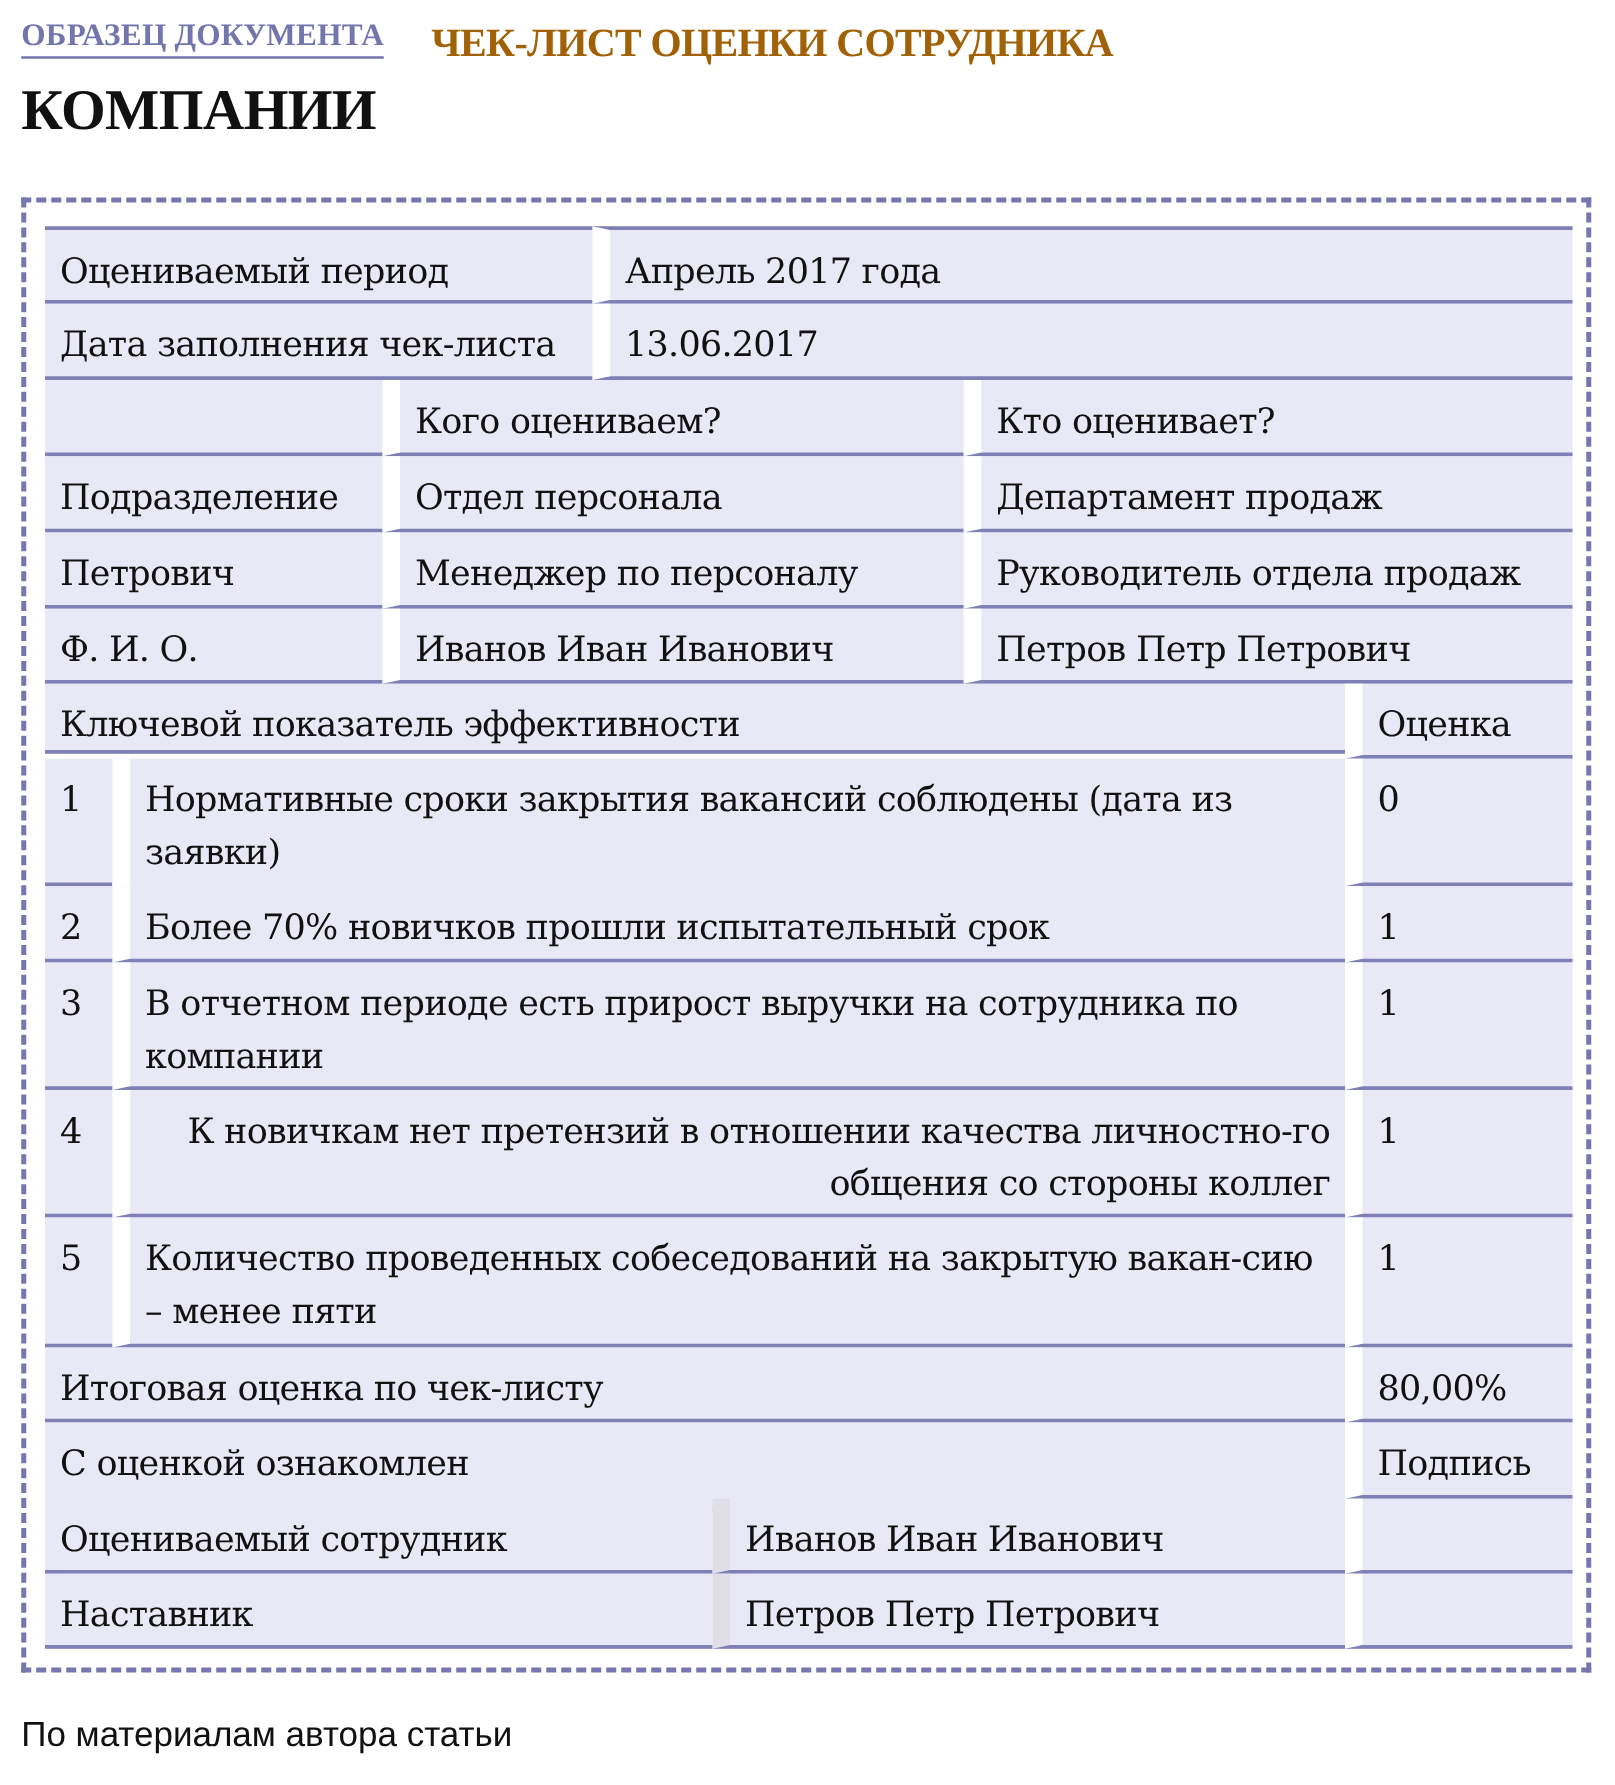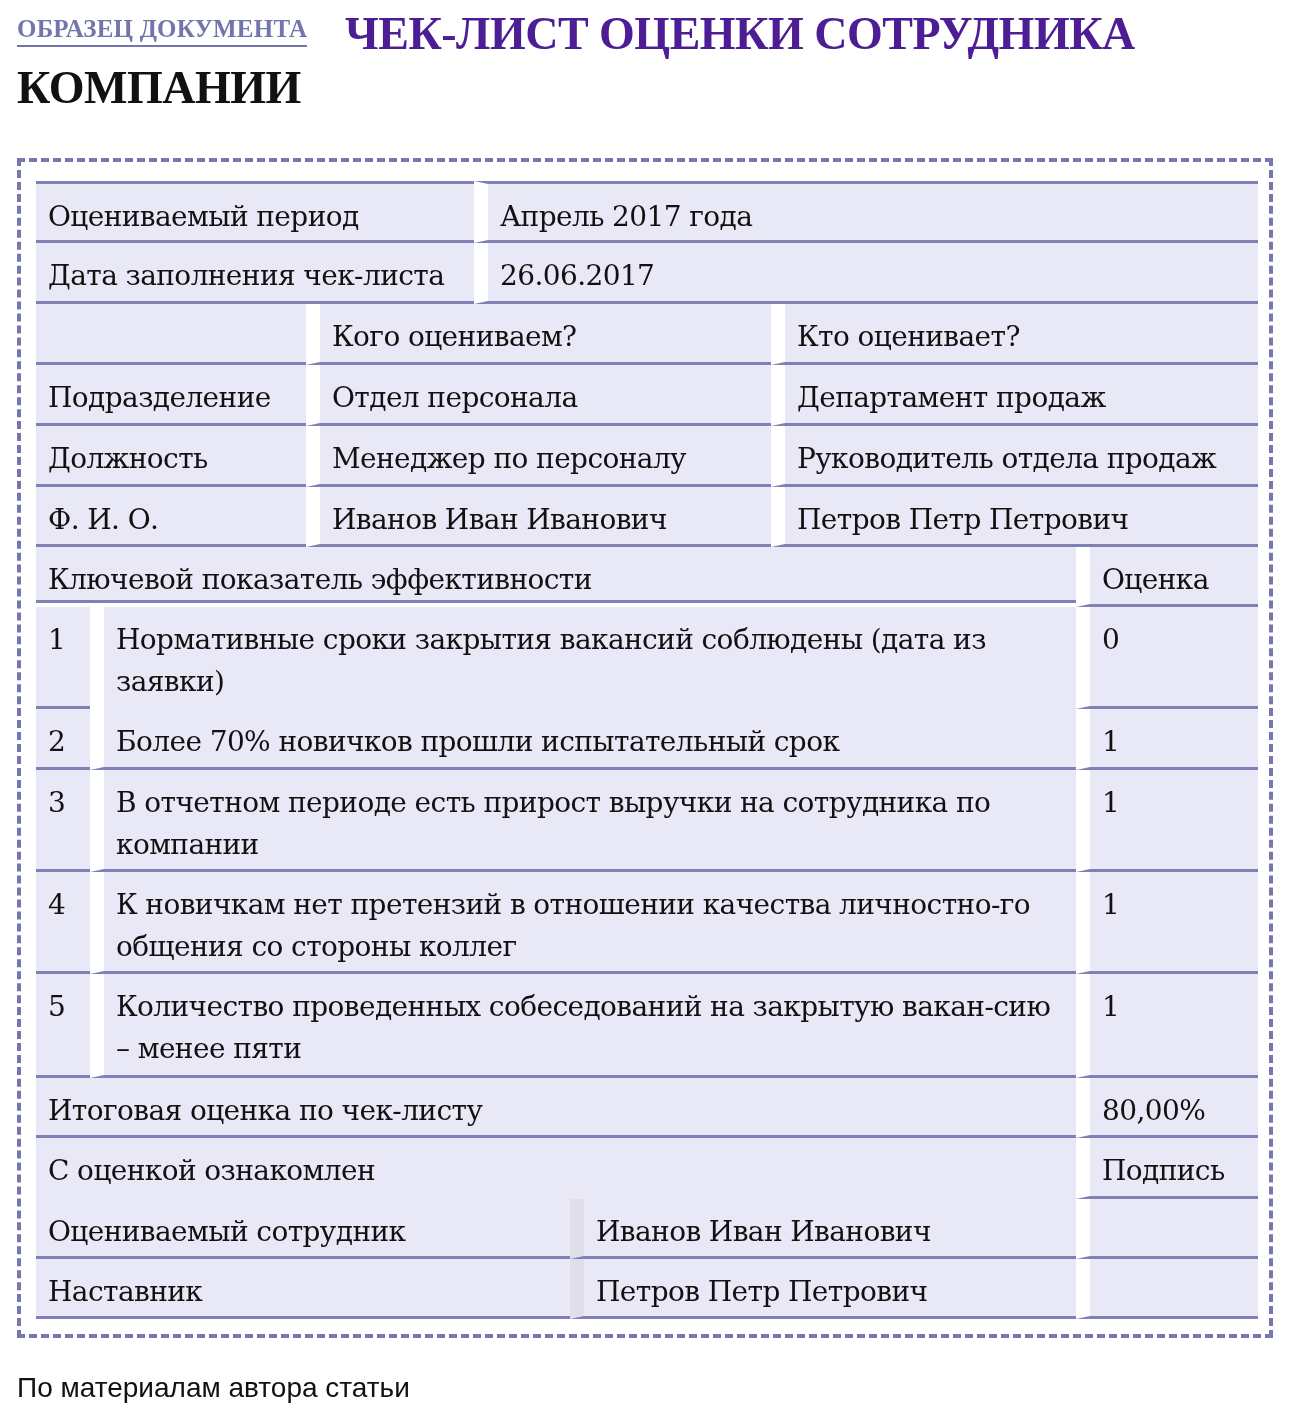"ЧЕК-ЛИСТ ОЦЕНКИ СОТРУДНИКА" .title1 { color: #4c1d95 -> #a16207; font-size: 46px -> 32px }
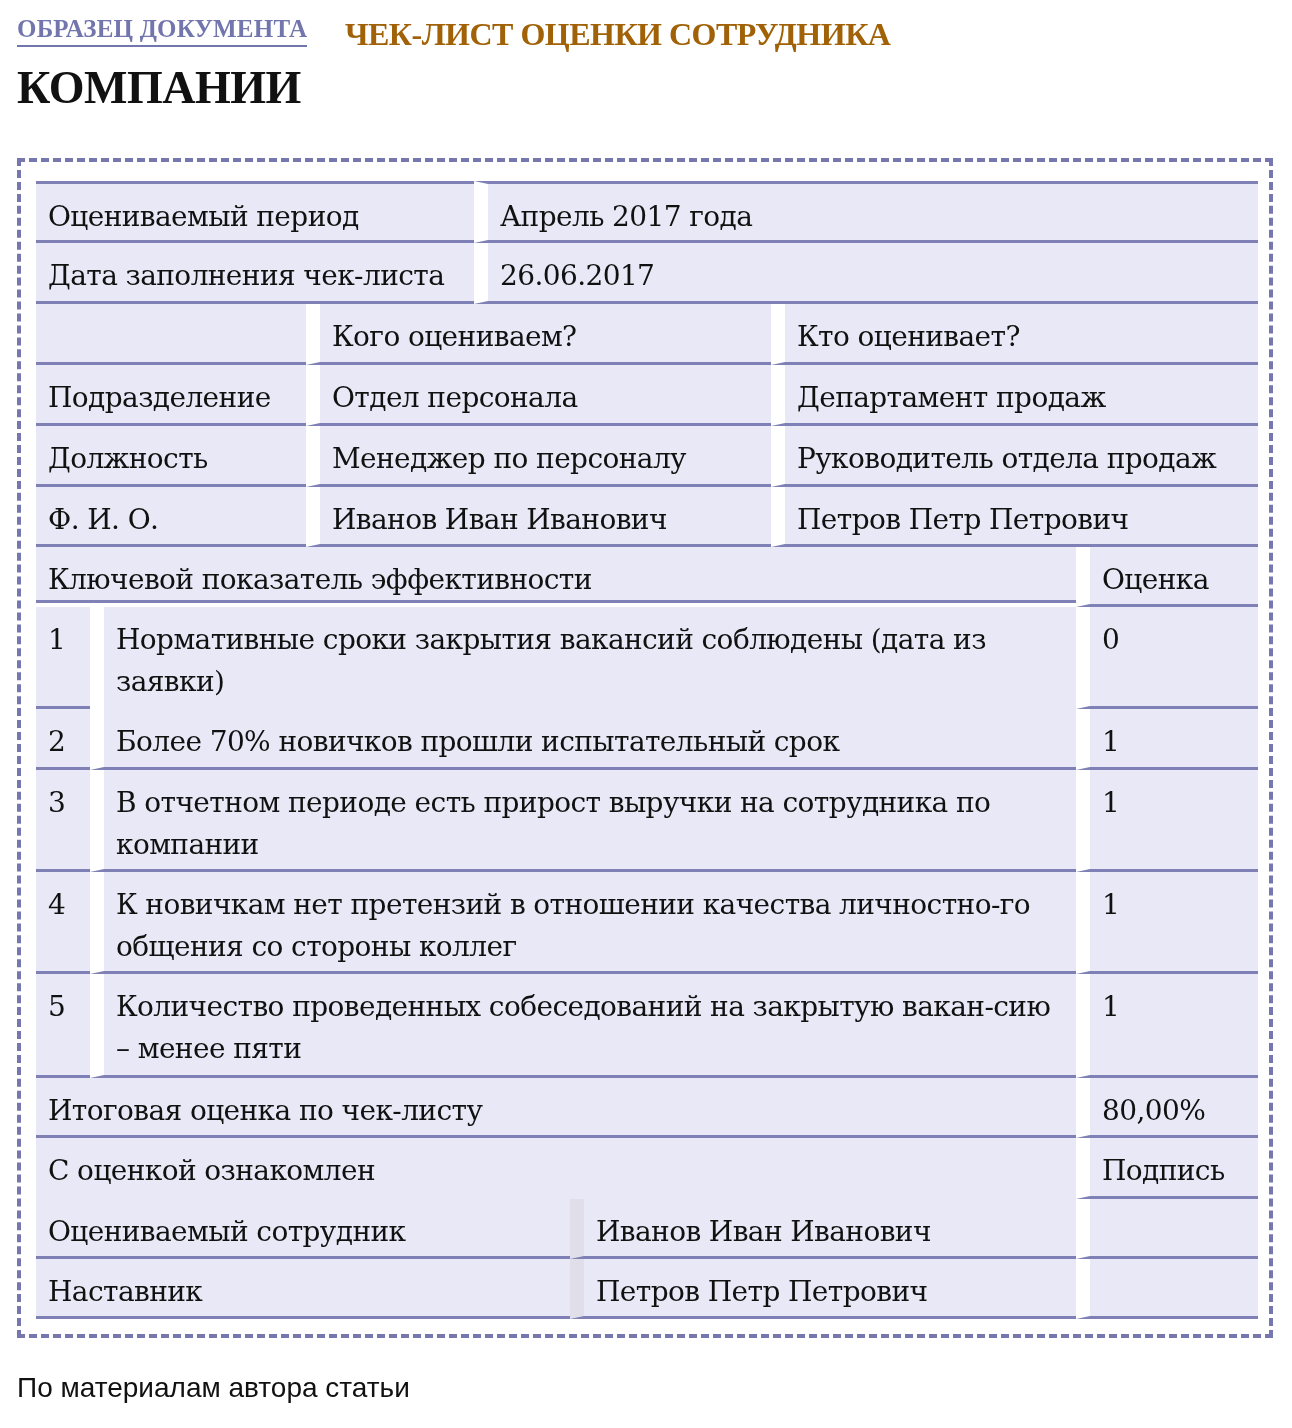"26.06.2017" div.cell { text: 26.06.2017 -> 13.06.2017 }
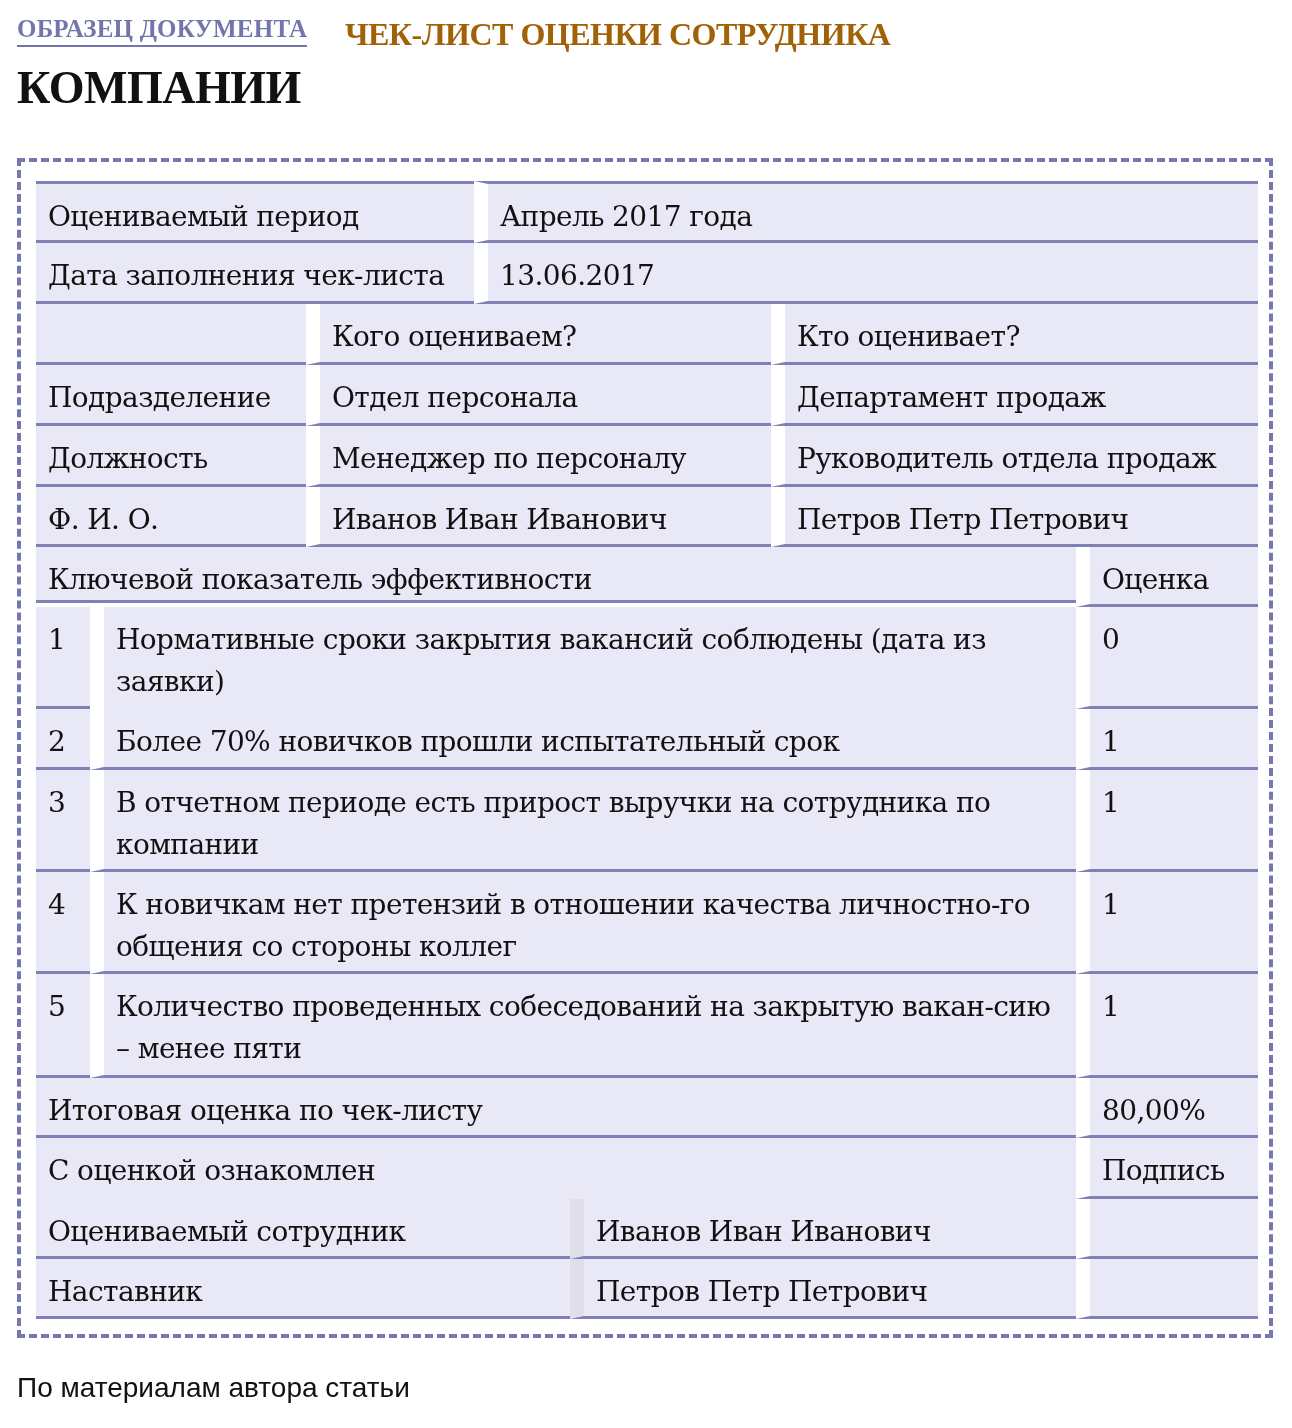"Должность" div.cell { text: Должность -> Петрович }
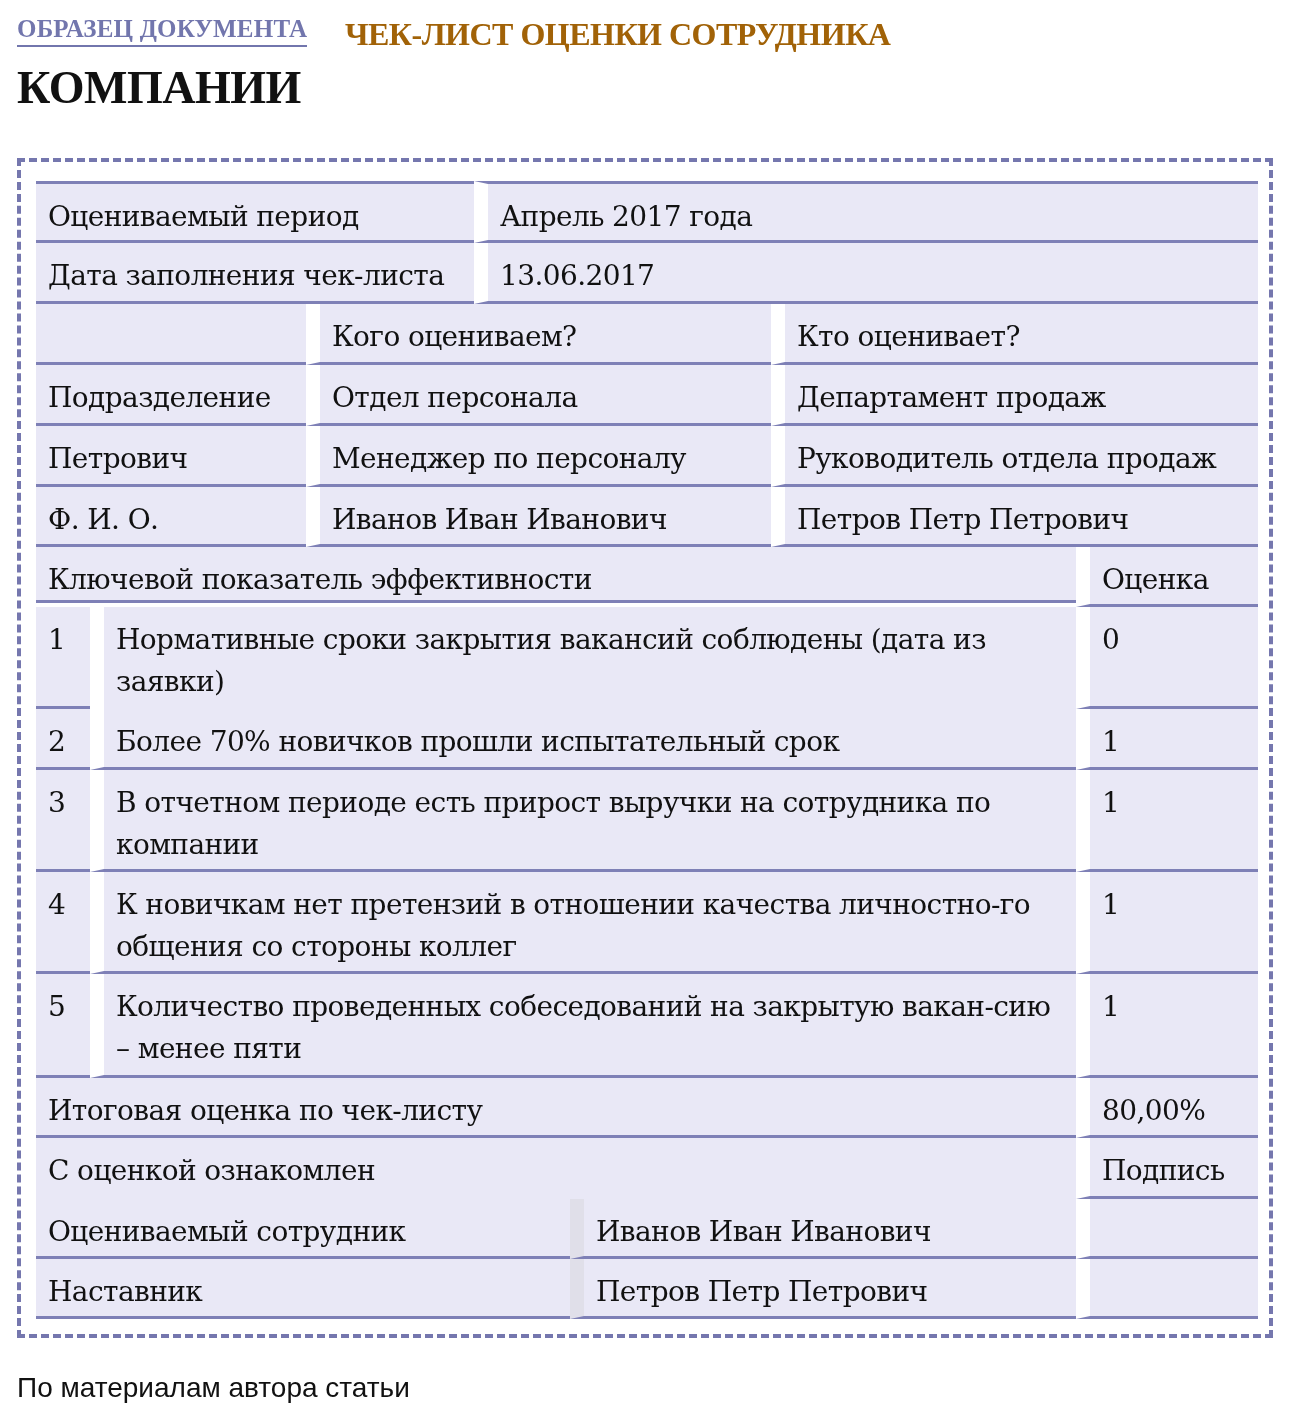"К новичкам нет претензий в" div.cell { text-align: none -> right }
